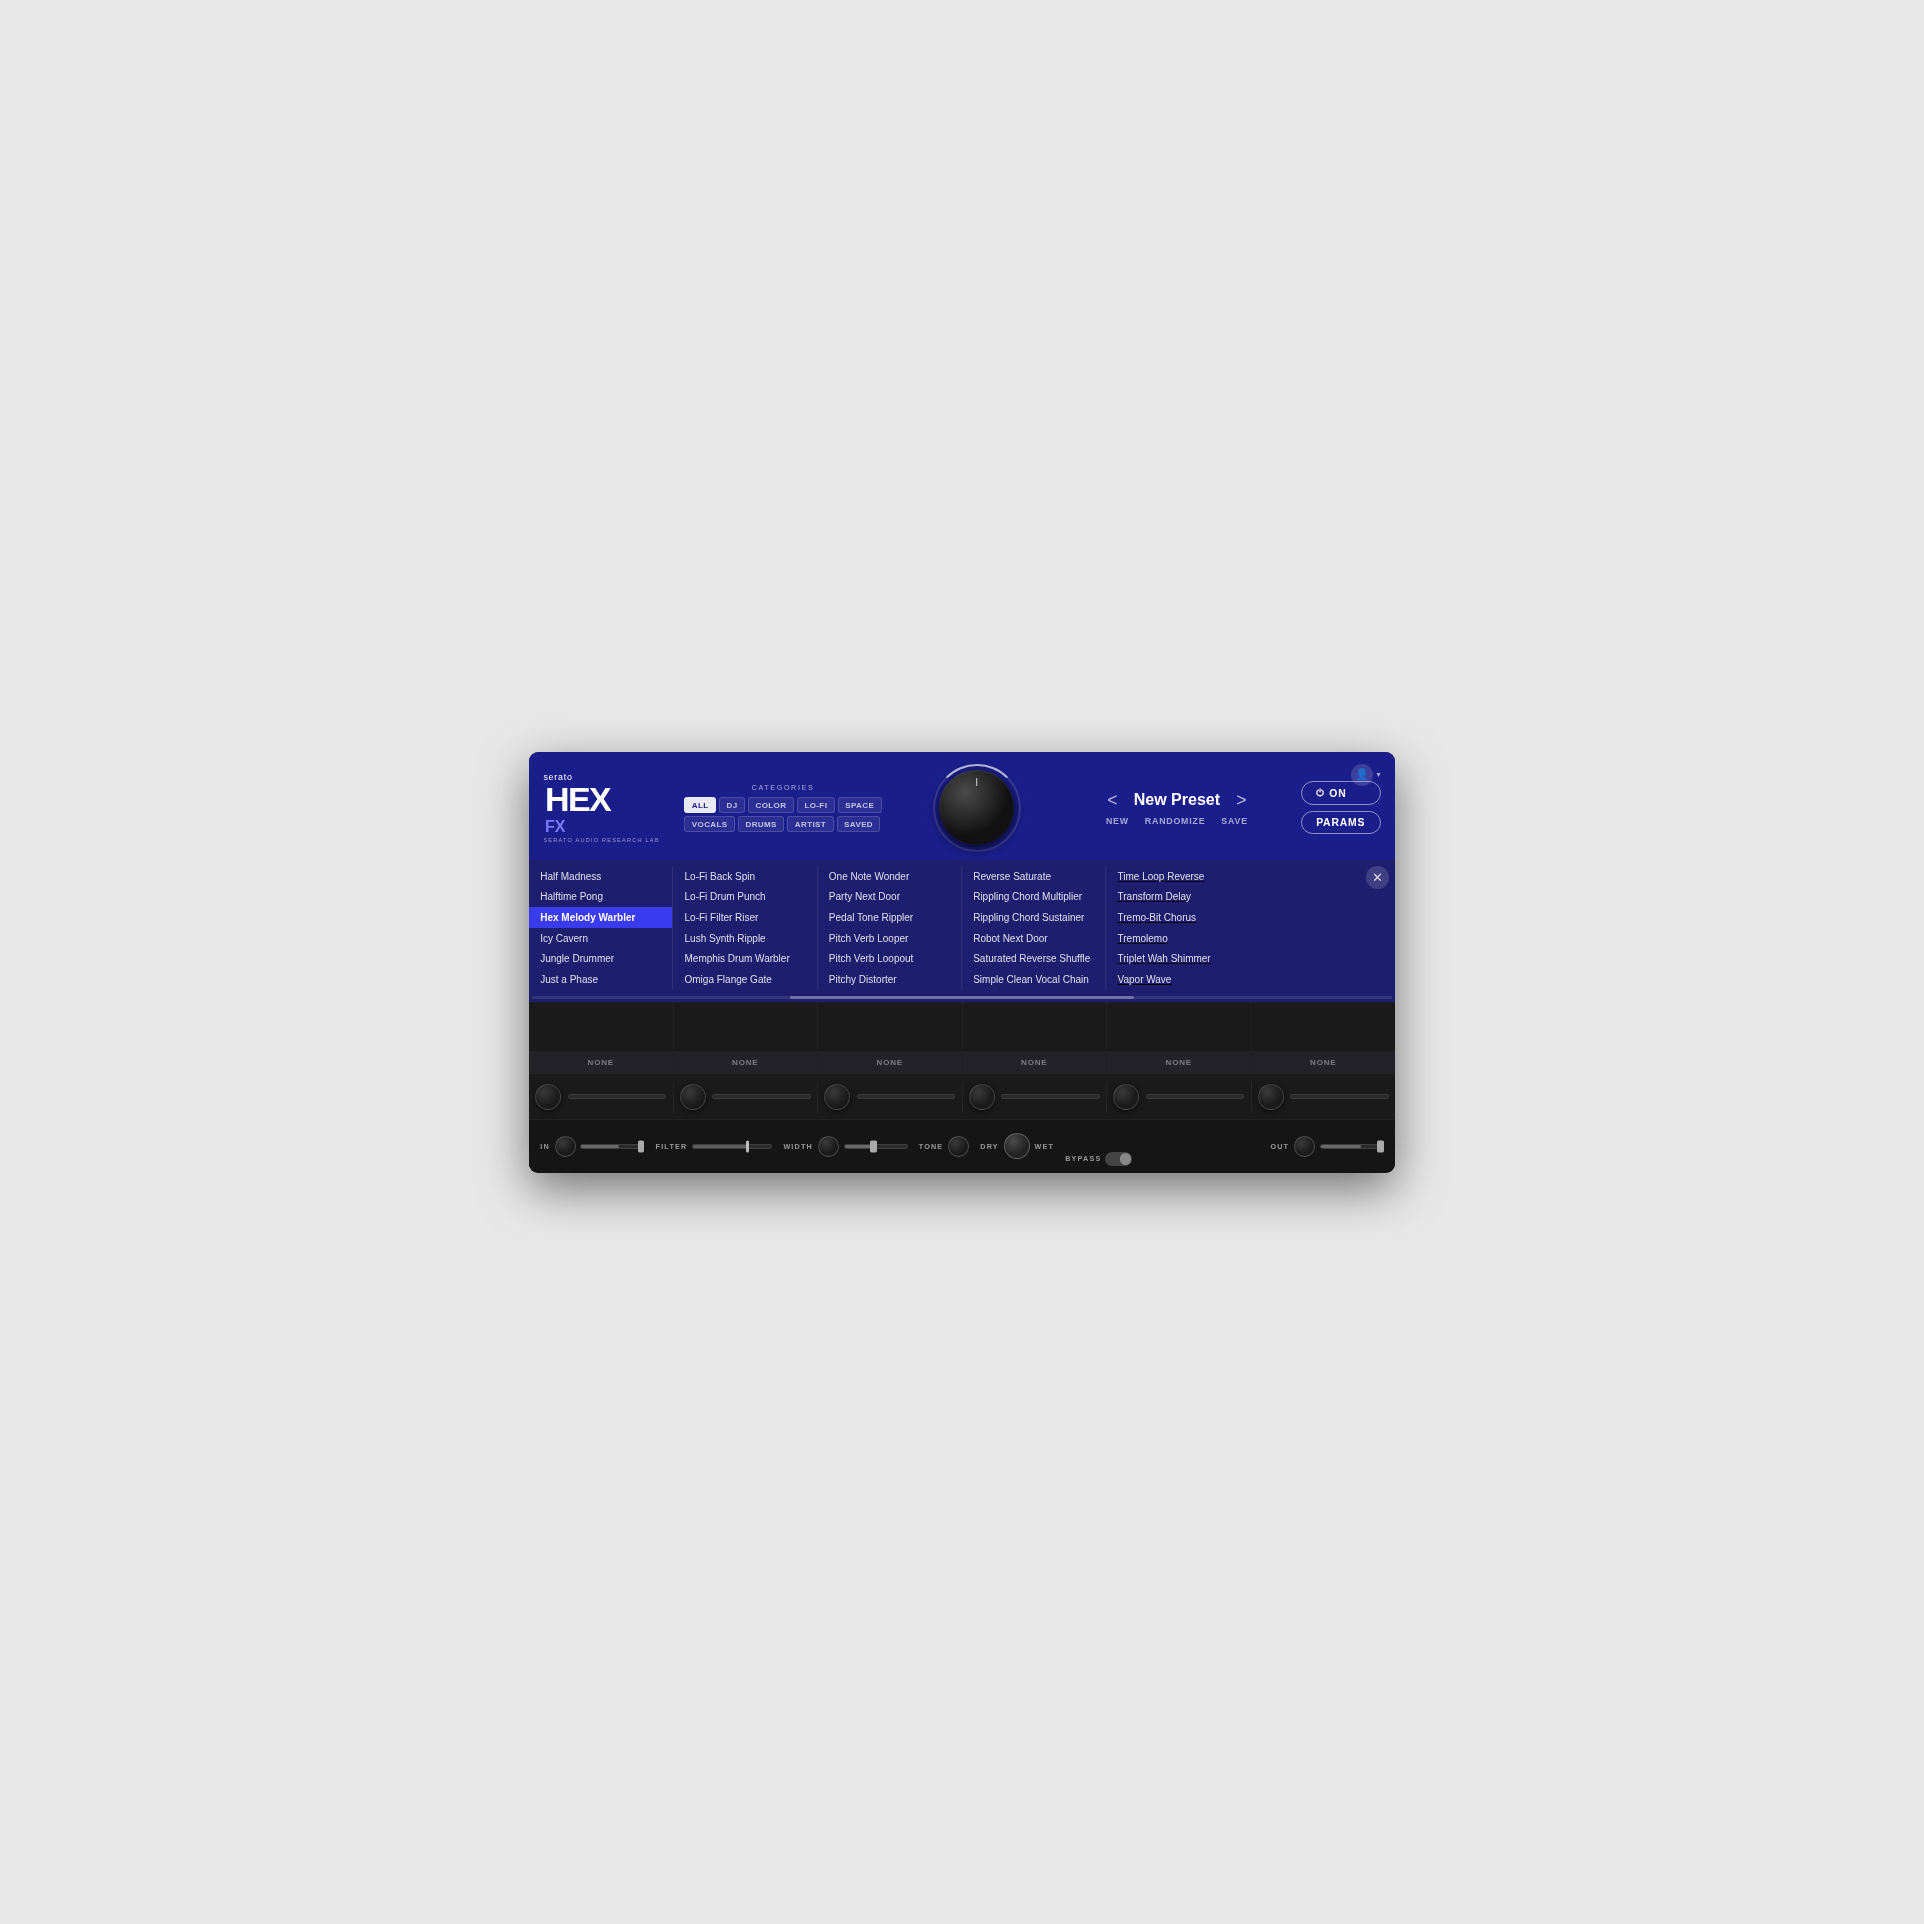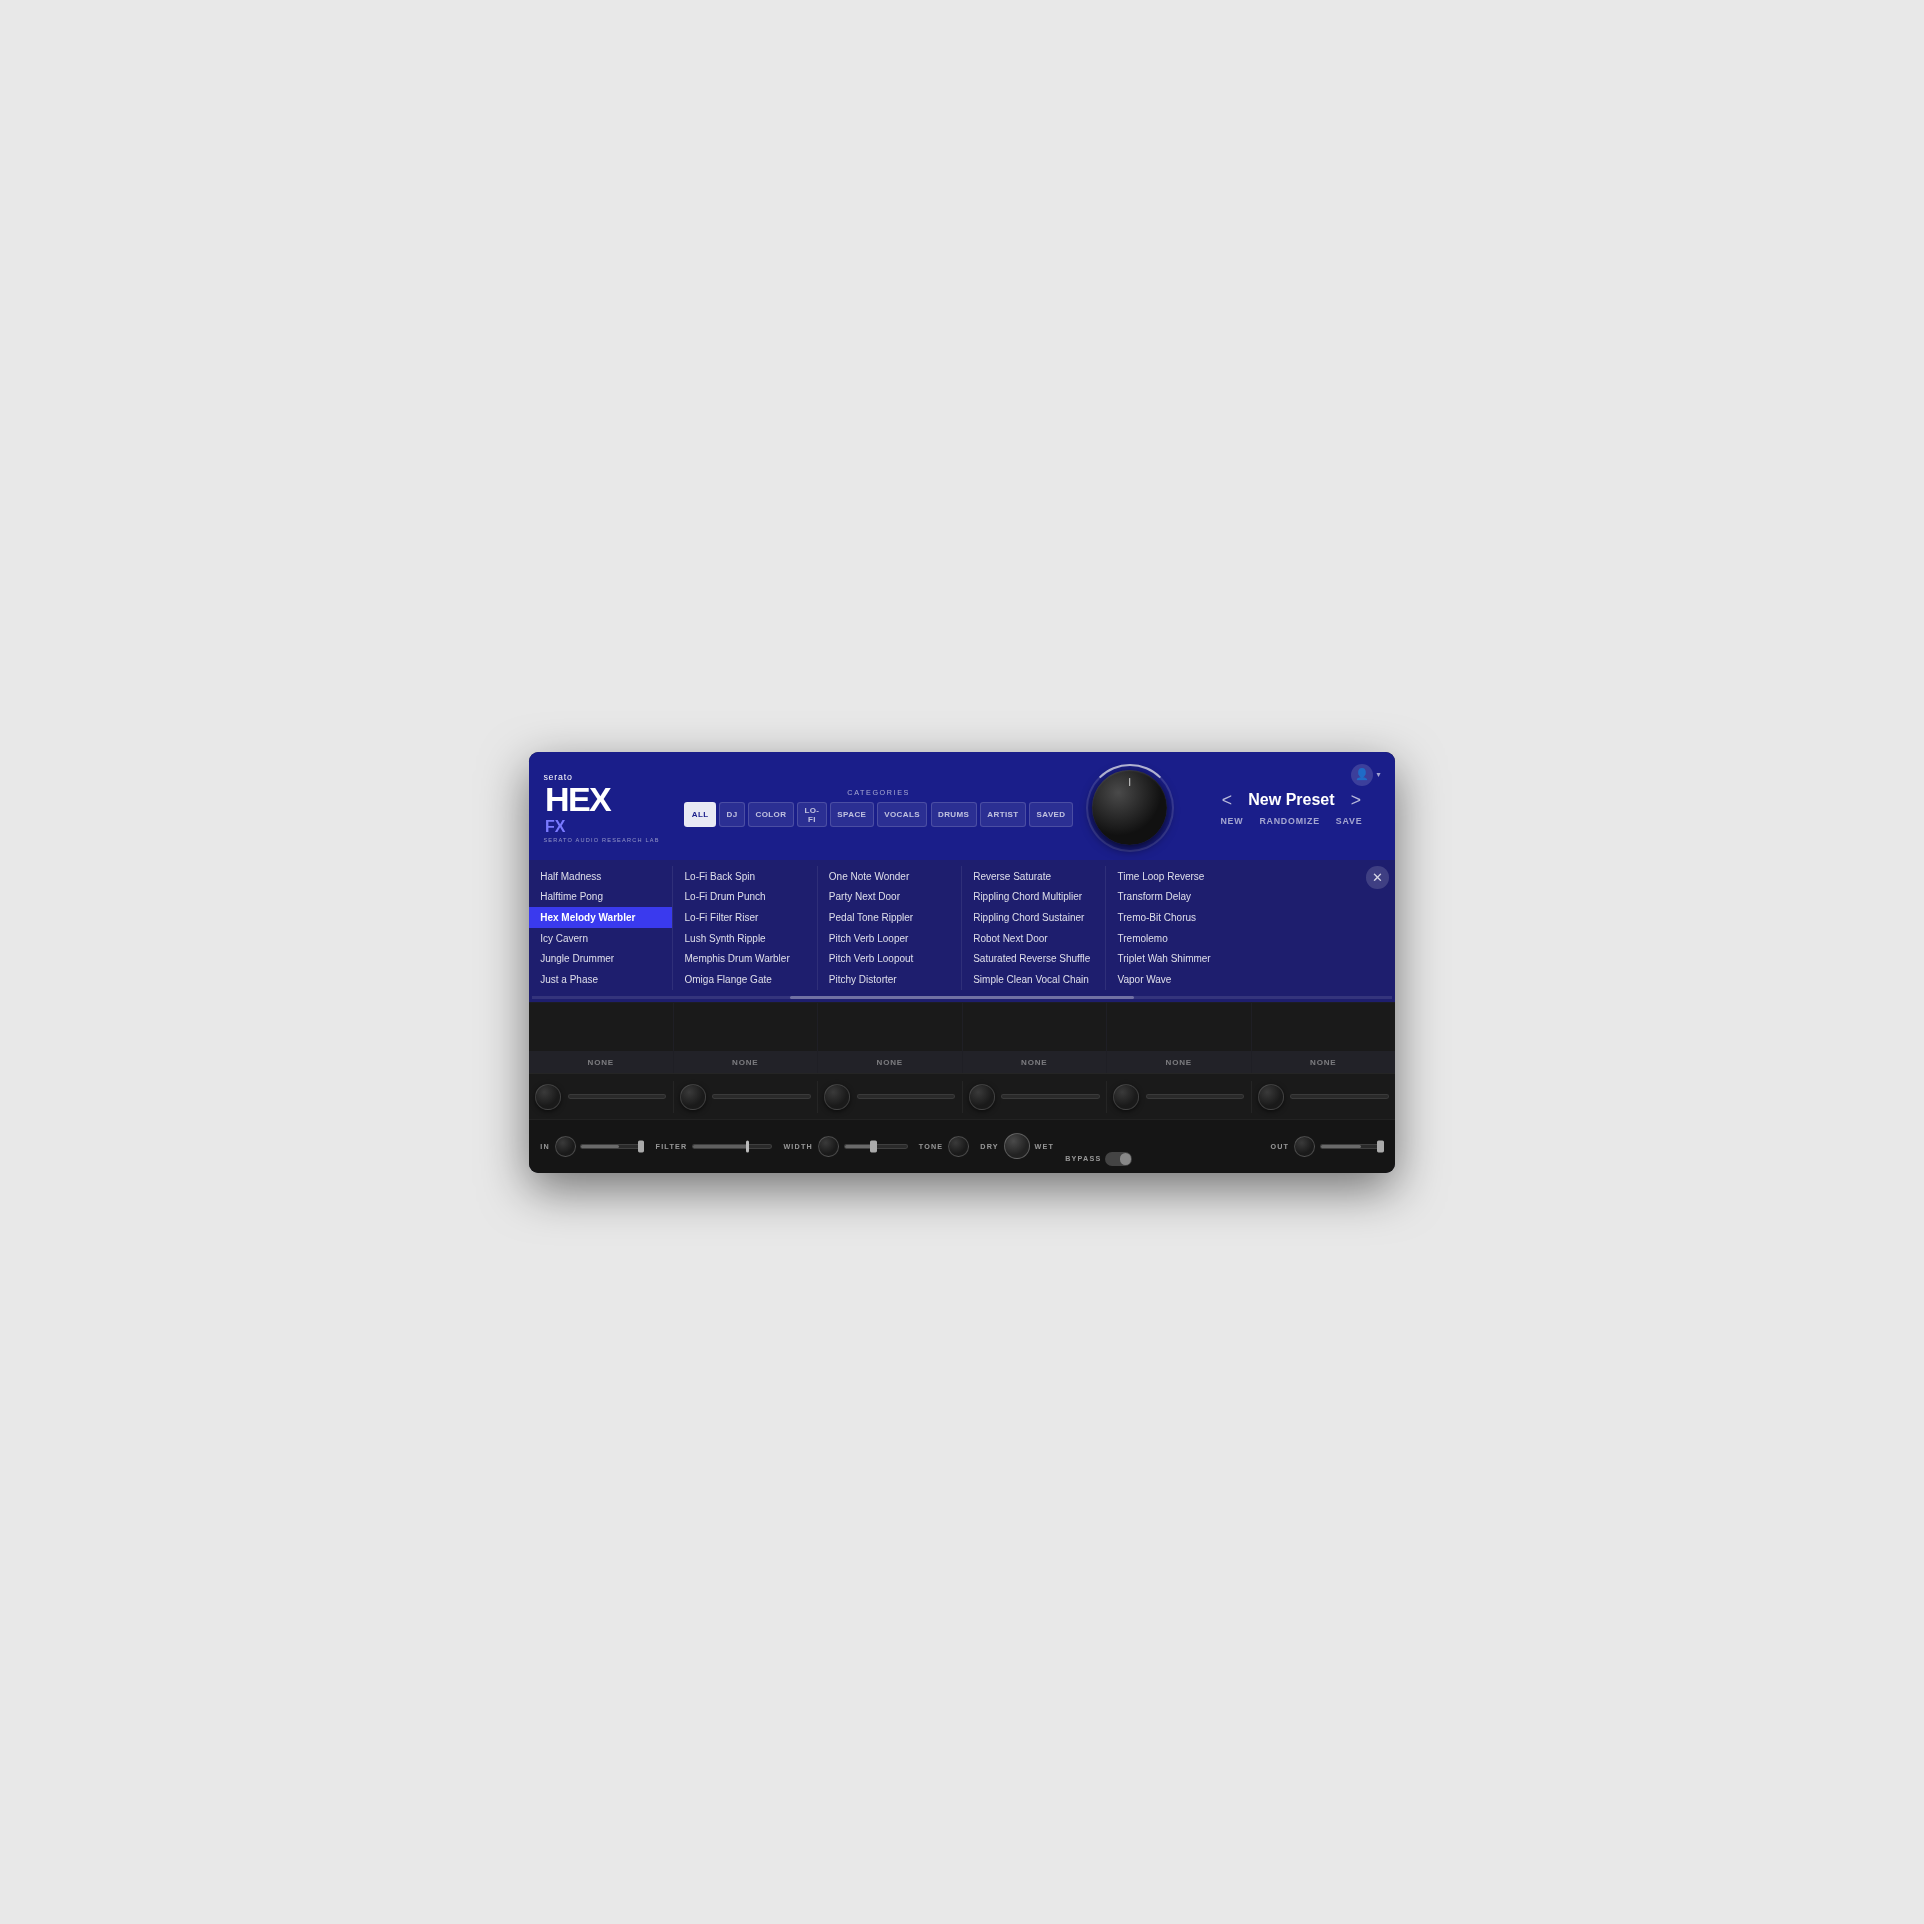"ALL" .category-buttons { flex-direction: row -> column }
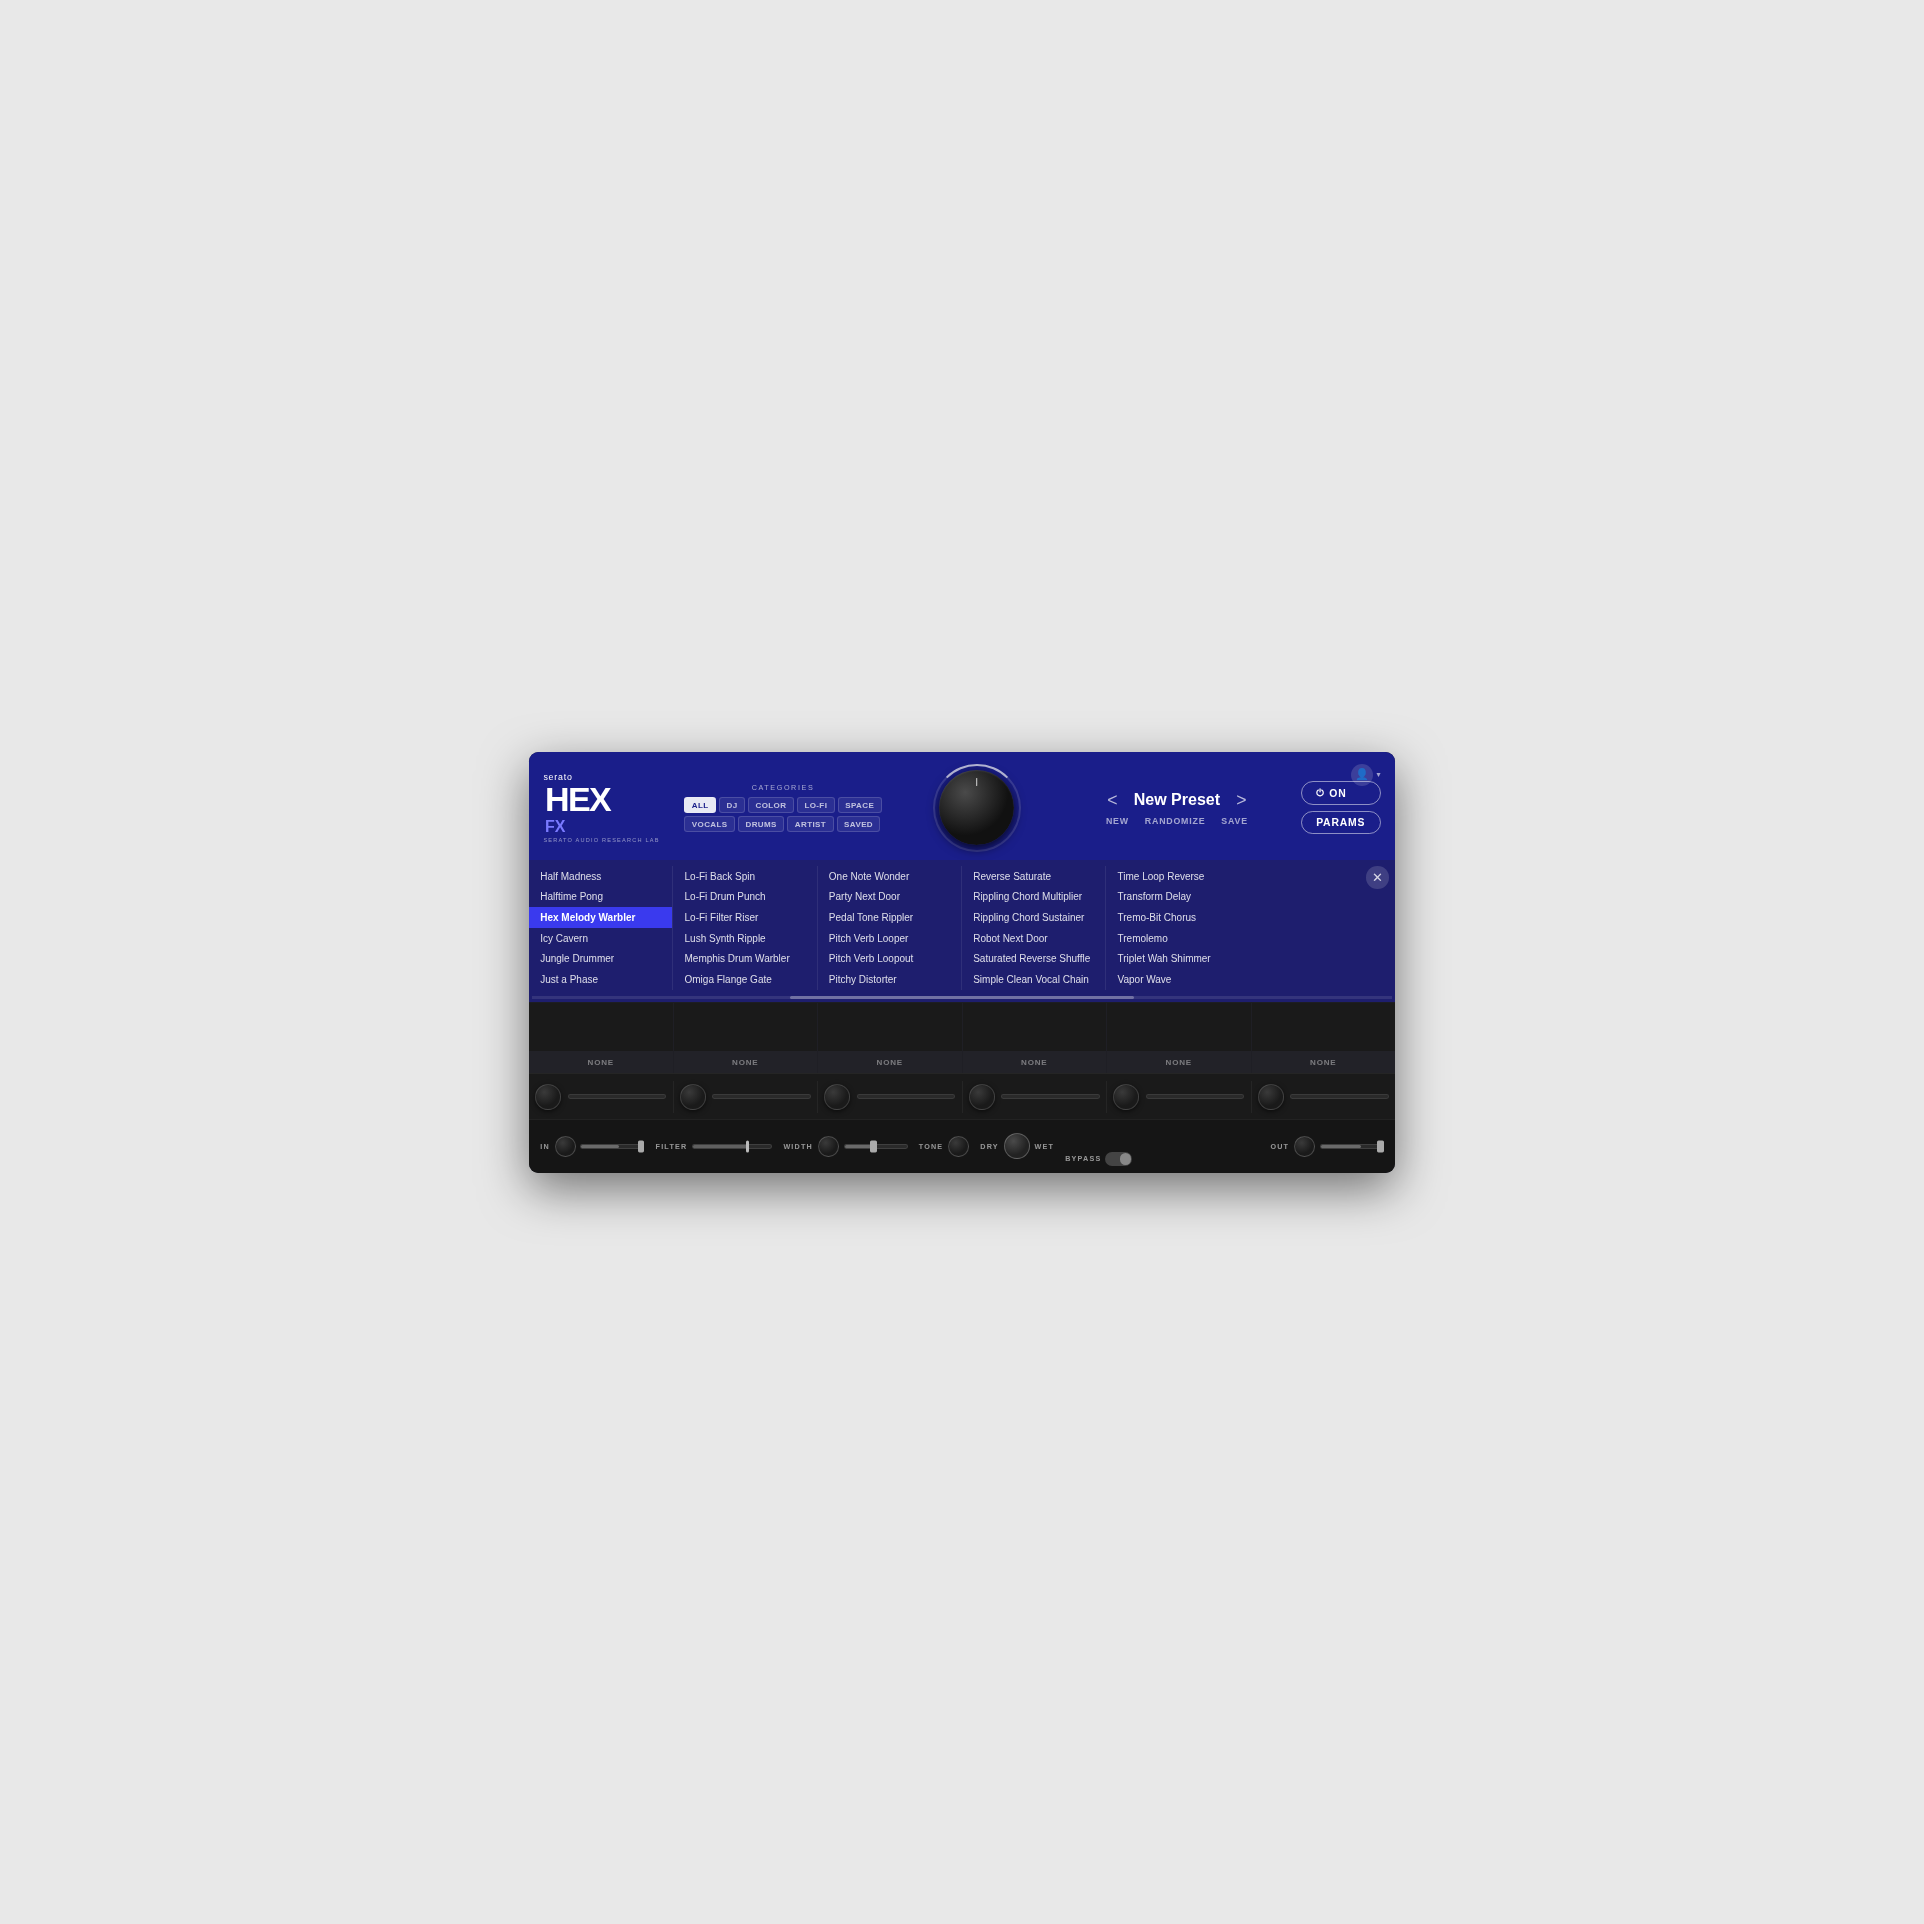"Time Loop Reverse" .preset-column:last-child { text-decoration: none -> underline }
